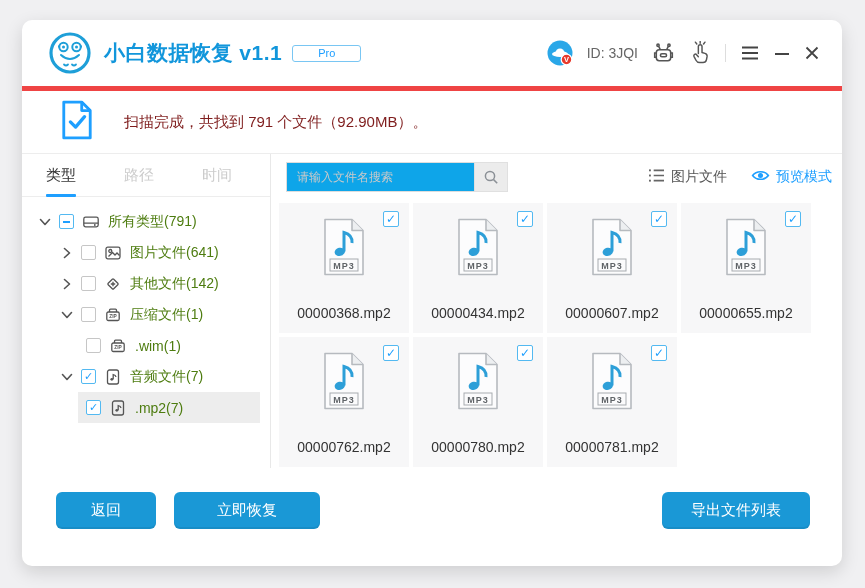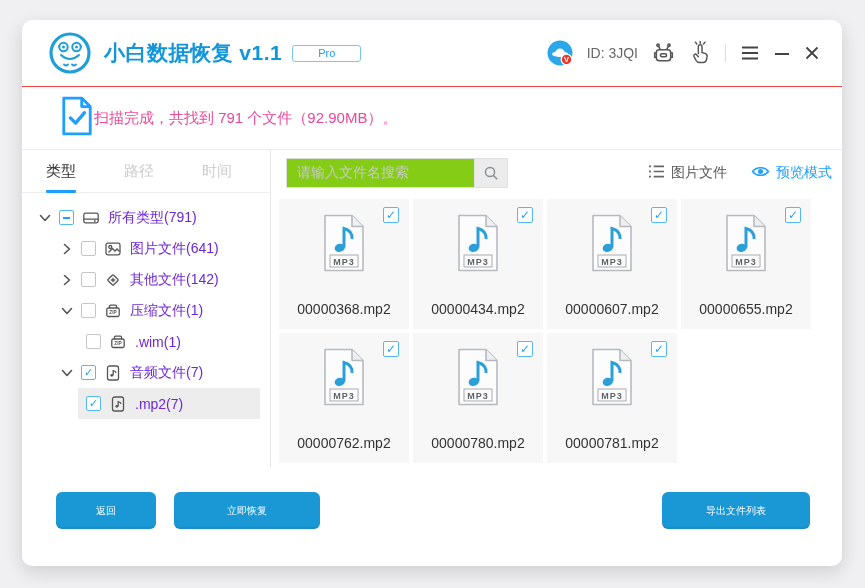"小白数据恢复 v1.1" .header { border-bottom: 1px solid #ef4444 -> 5px solid #ef4444 }
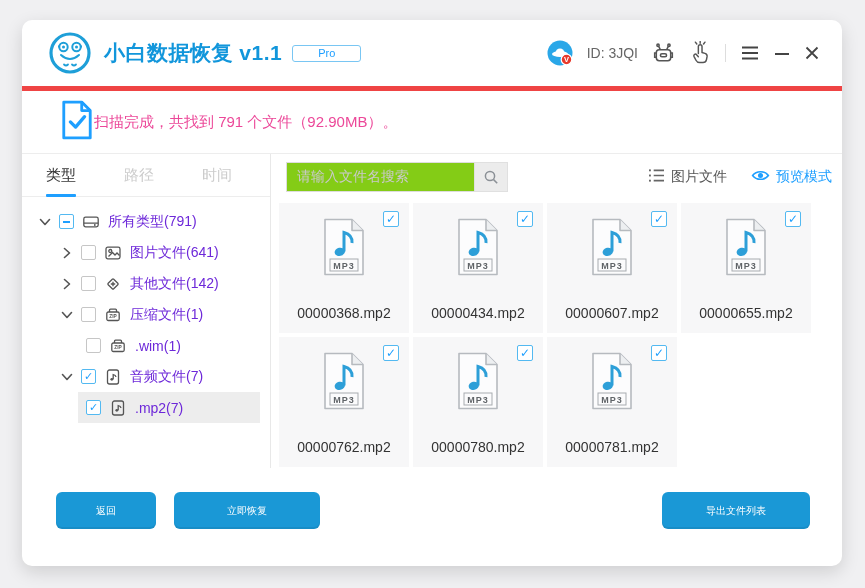"扫描完成，共找到 791 个文件（92.90MB）。" .banner-text { color: #ec4899 -> #7f1d1d; margin-left: none -> 30px }
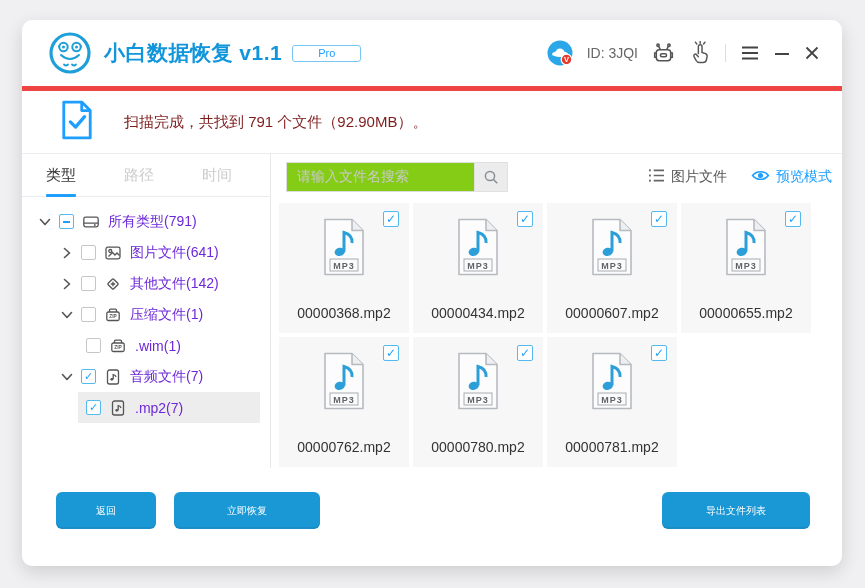"请输入文件名搜索" .search input { background: #84cc16 -> #0ea5e9; font-family: Liberation Mono, monospace -> Liberation Sans, sans-serif; font-size: 14px -> 12px }
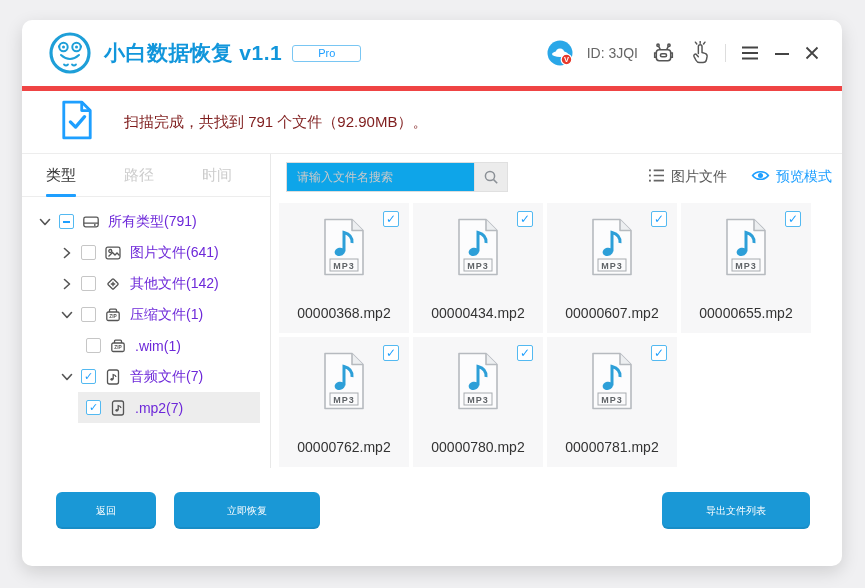"所有类型(791)" .tree-row { color: #6d28d9 -> #4d7c0f }
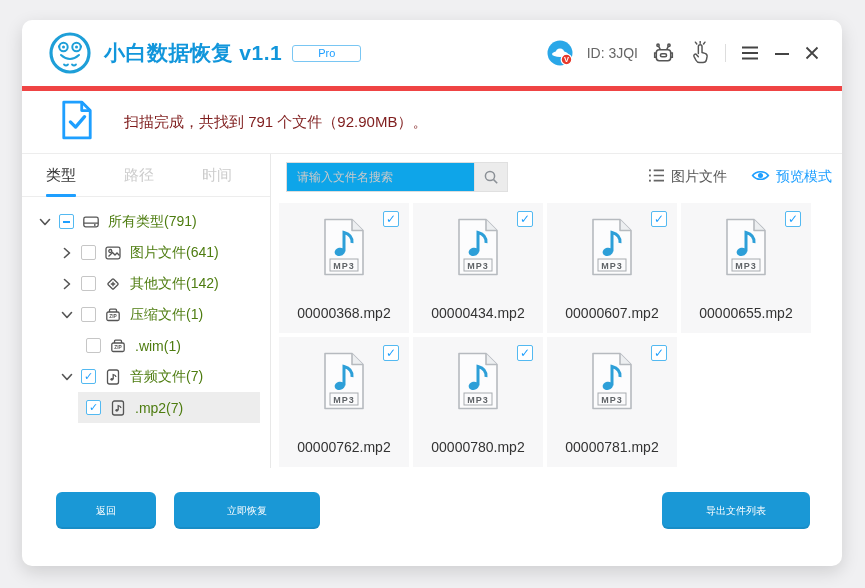"返回" .btn { font-size: 10px -> 15px }
